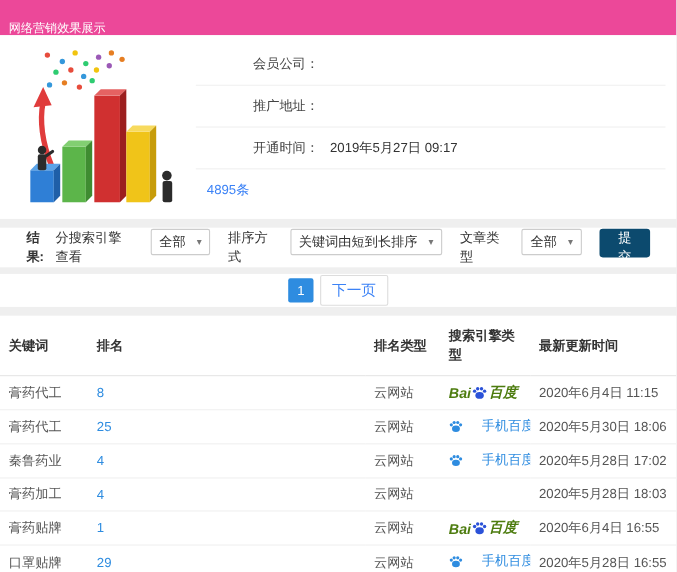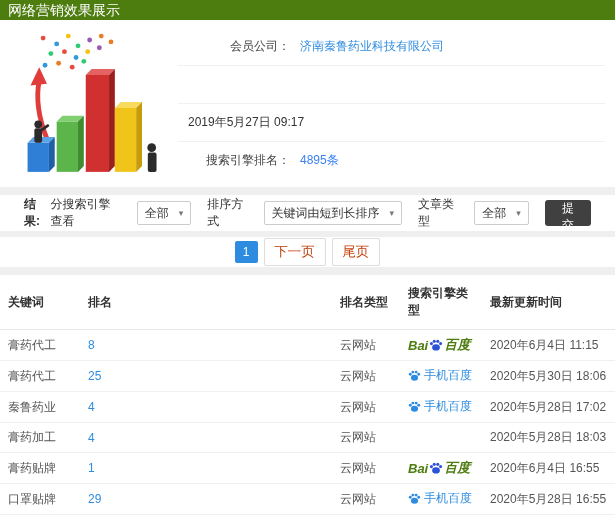"网络营销效果展示" .titlebar { background: #4d7c0f -> #ec4899; font-size: 14px -> 11px; padding: 0 8px -> 16px 8px }
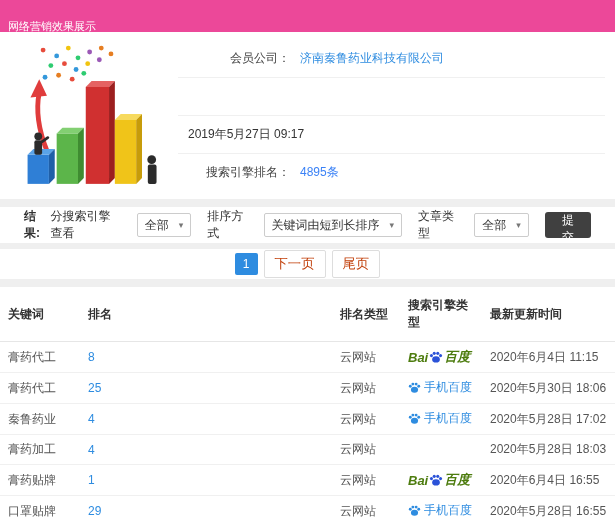"济南秦鲁药业科技有限公司" a.info-value { html: <a>济南秦鲁药业科技有限公司</a> -> none }
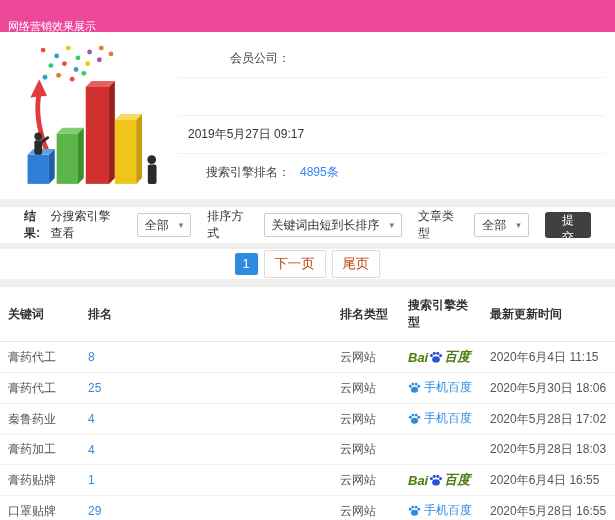"推广地址：" span.info-label { html: none -> <span>推广地址：</span> }
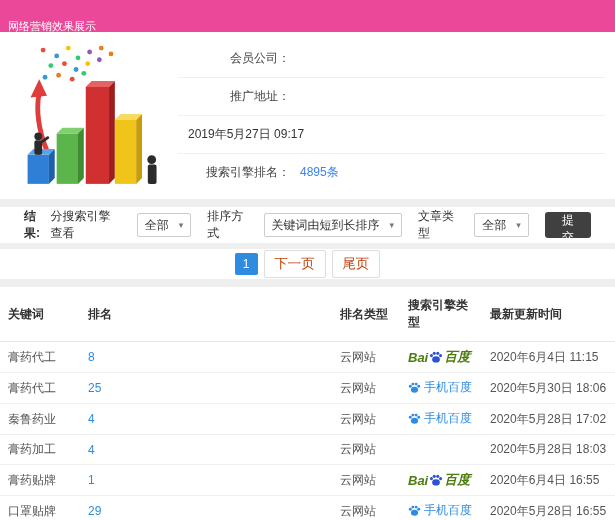"开通时间：" span.info-label { html: none -> <span>开通时间：</span> }
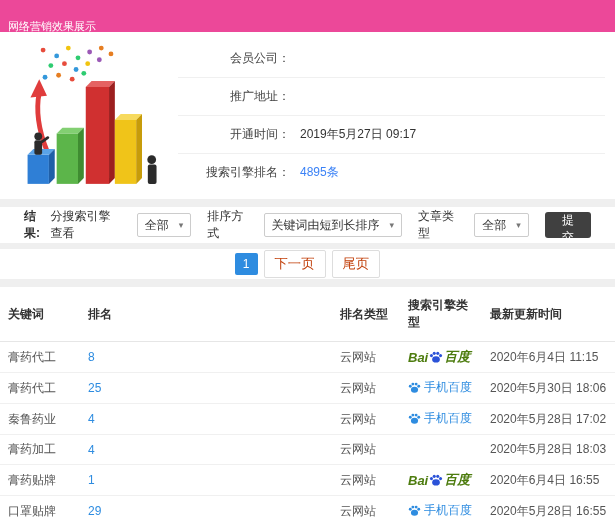"搜索引擎排名：" span.info-label { html: <span>搜索引擎排名：</span> -> none }
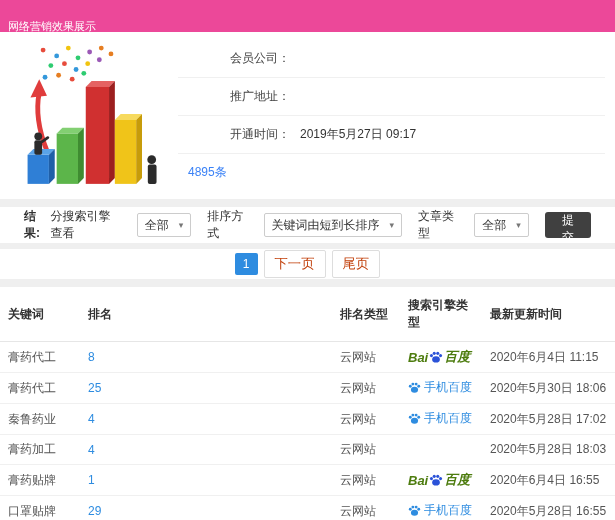"分搜索引擎查看" .filter-group { align-items: center -> flex-start }
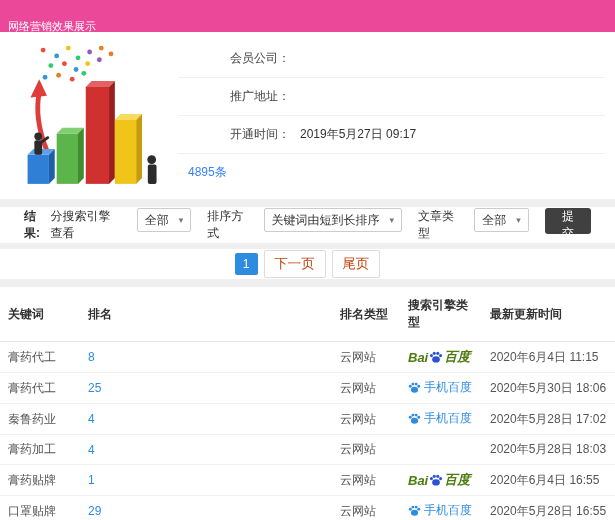"提交" .submit-btn { background: #404040 -> #0c4a6e }
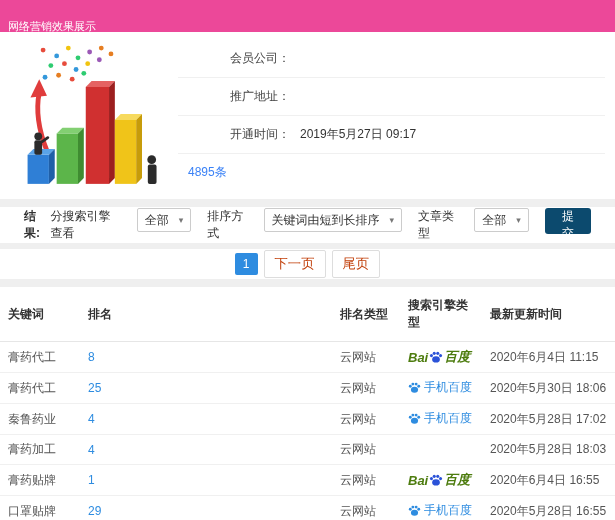"下一页" .page-btn { color: #c2410c -> #3b82f6 }
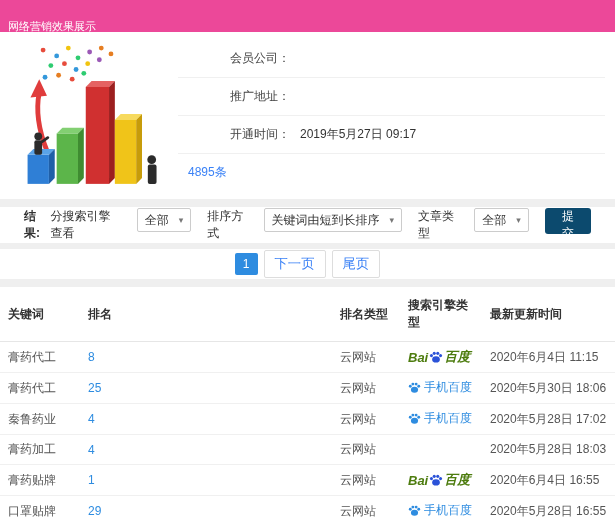"尾页" button.page-btn { html: <button>尾页</button> -> none }
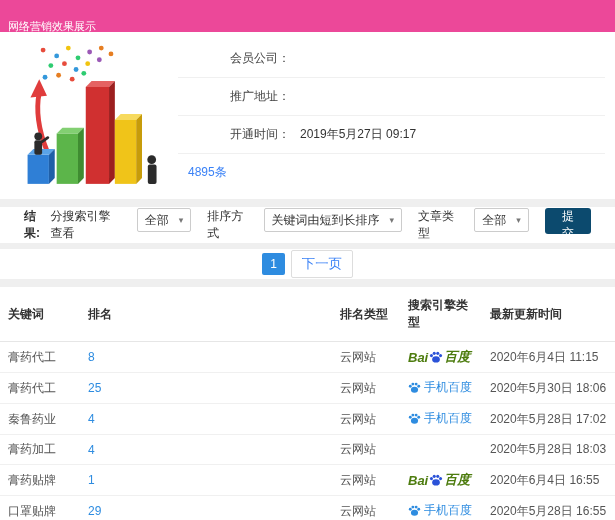"手机百度" .mobile-baidu { gap: 3px -> 17px }
